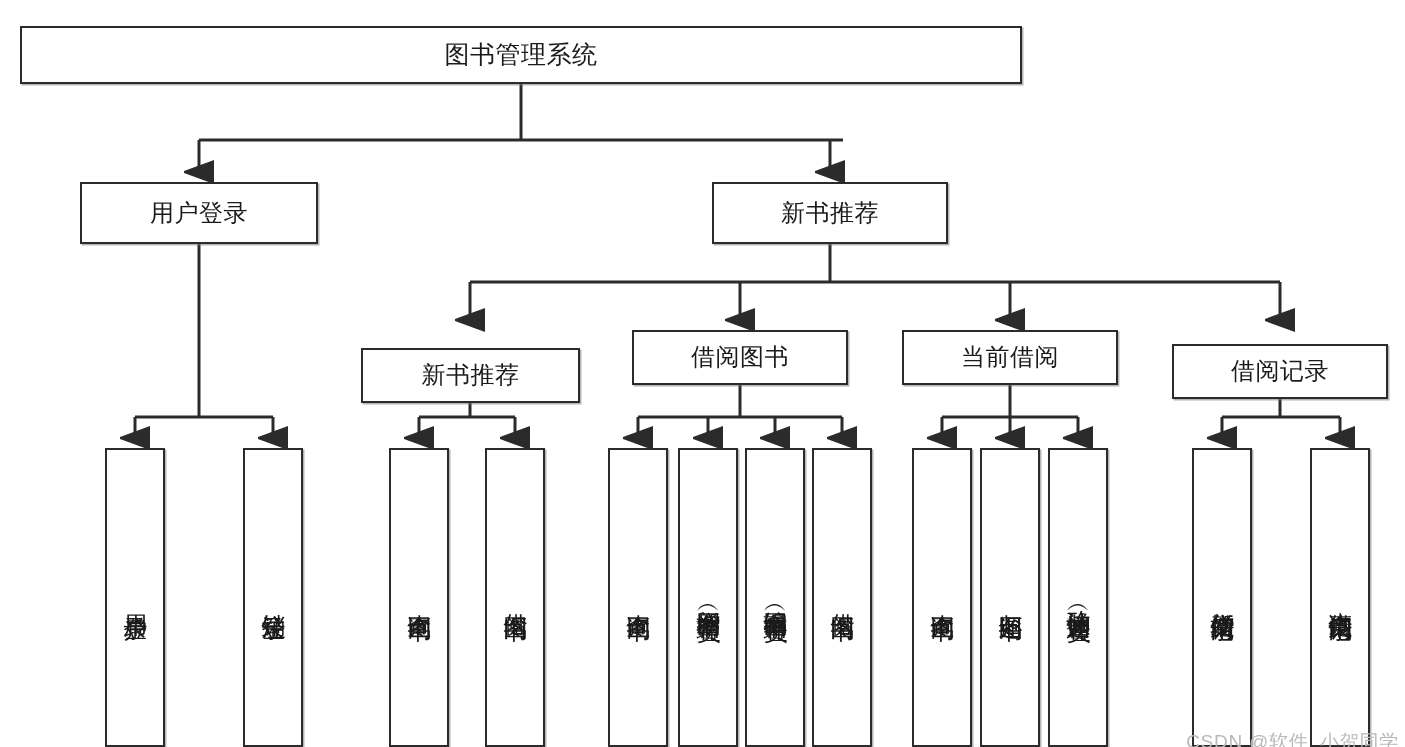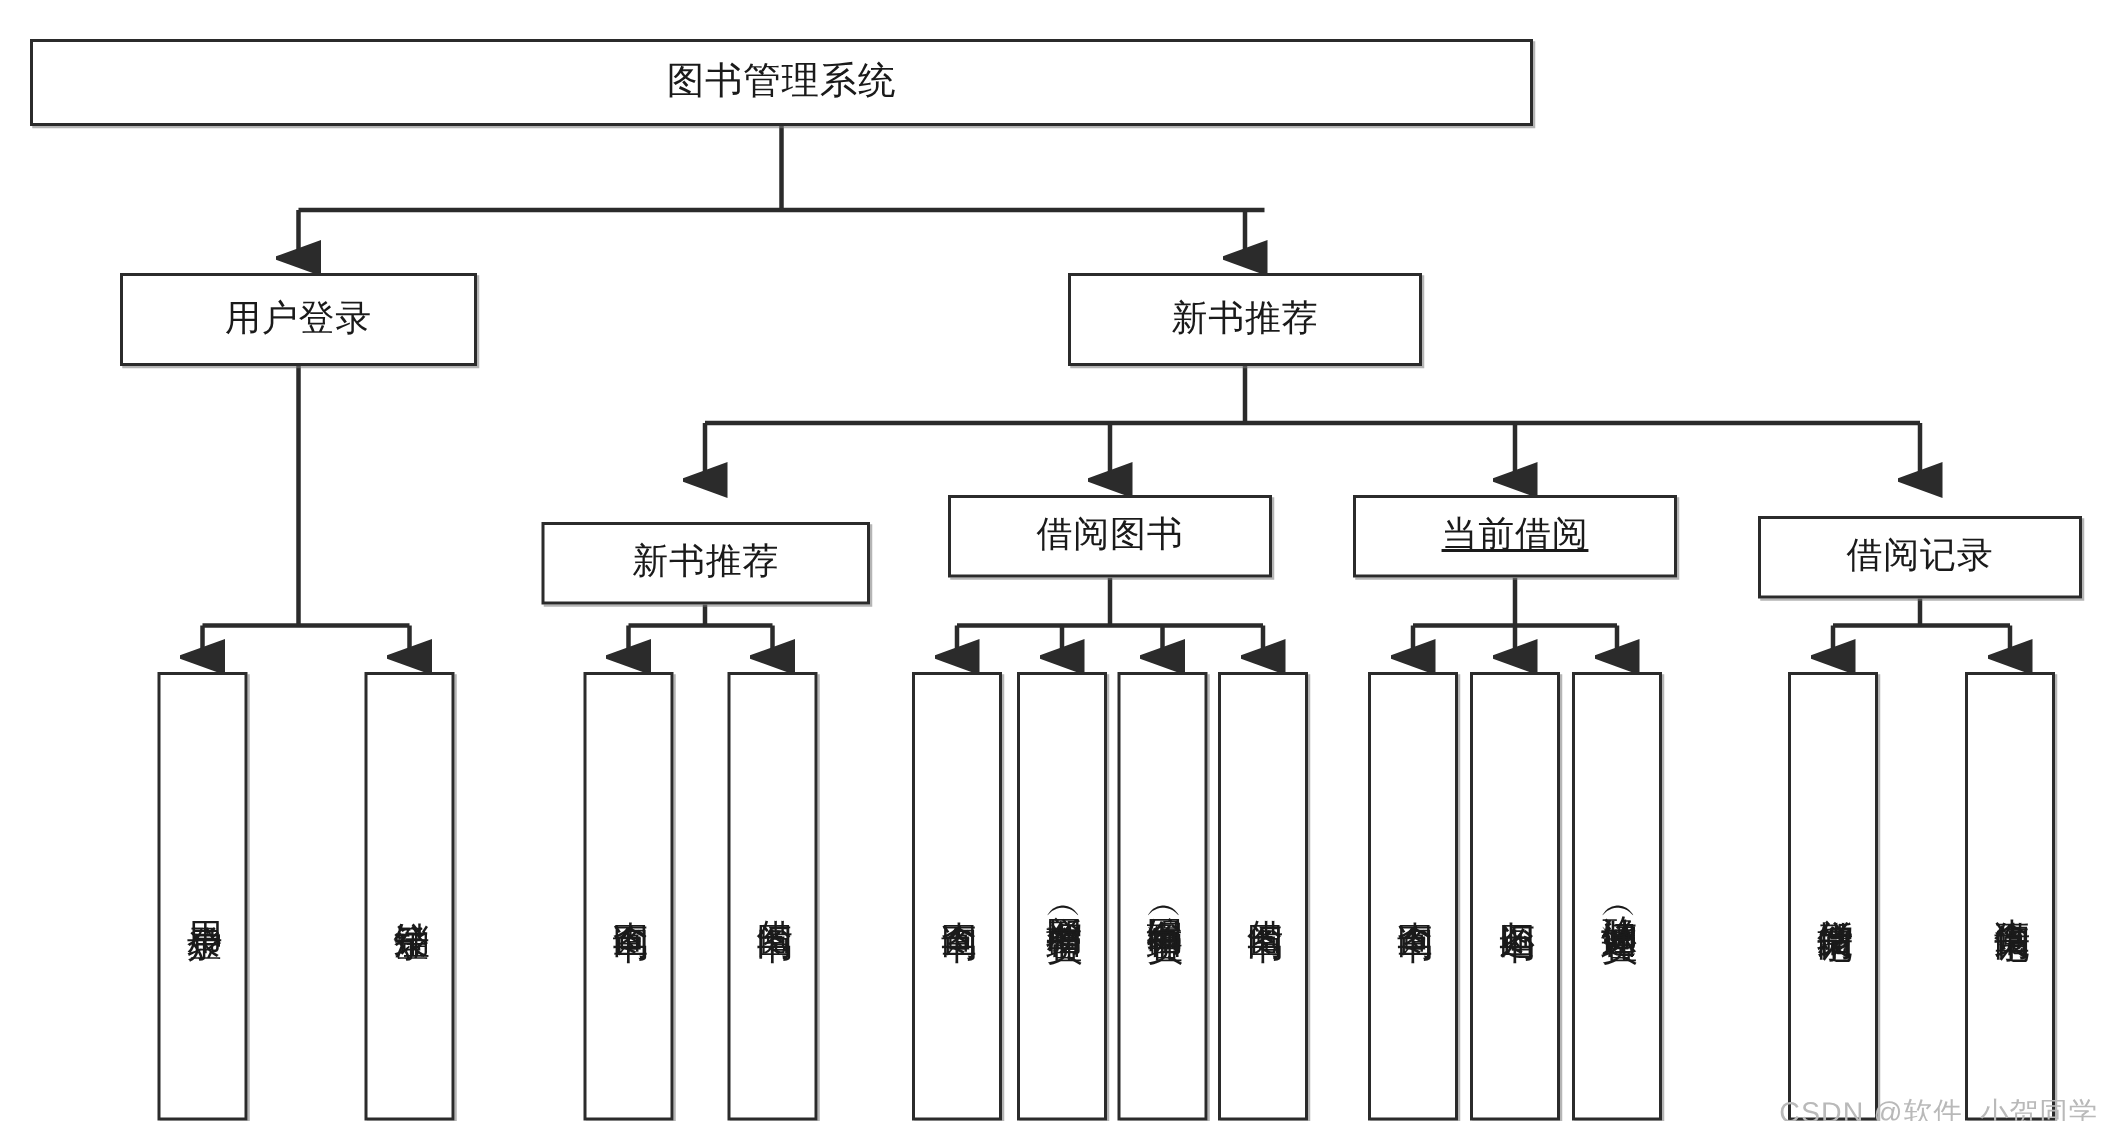"当前借阅" div.node { text-decoration: underline -> none }
